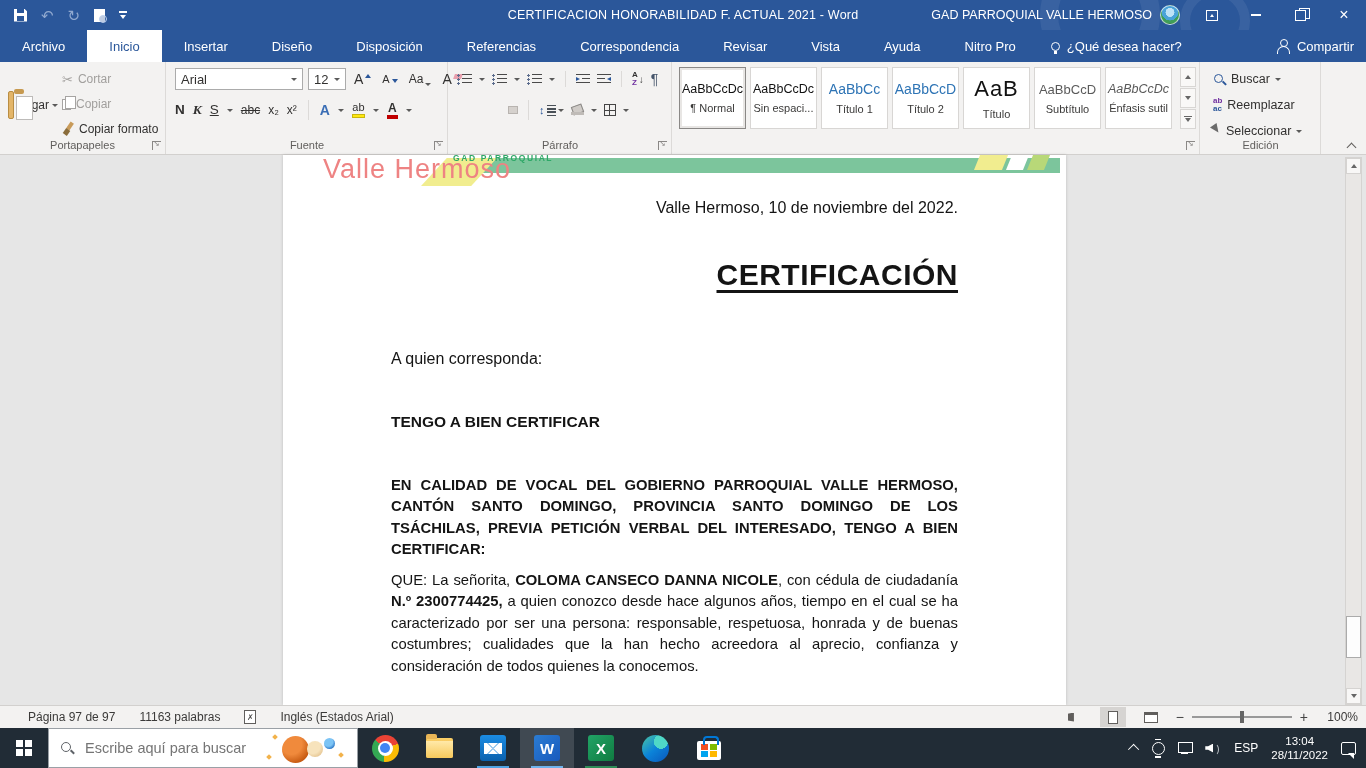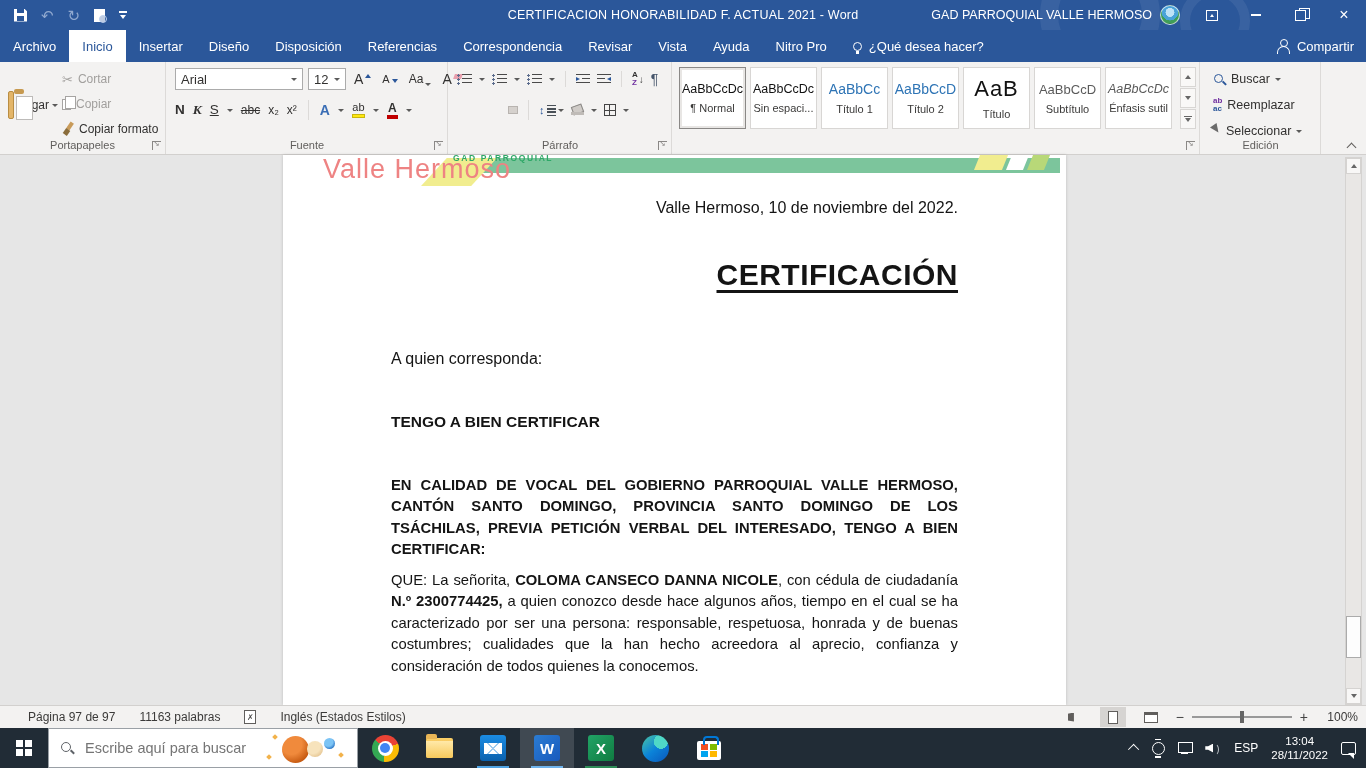"Archivo" .rtab { padding: 0 13px -> 0 22px }
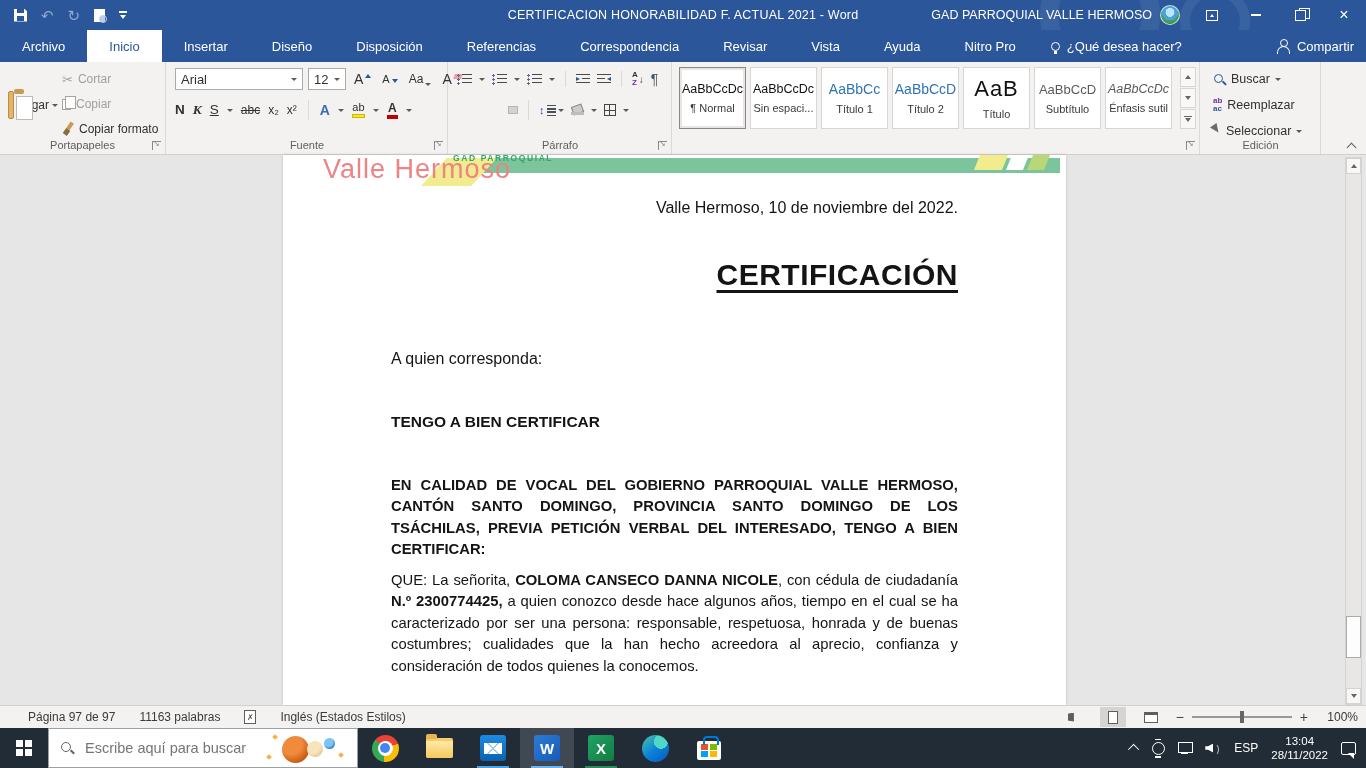"Inglés (Estados Estilos)" span { text: Estilos -> Arial }
